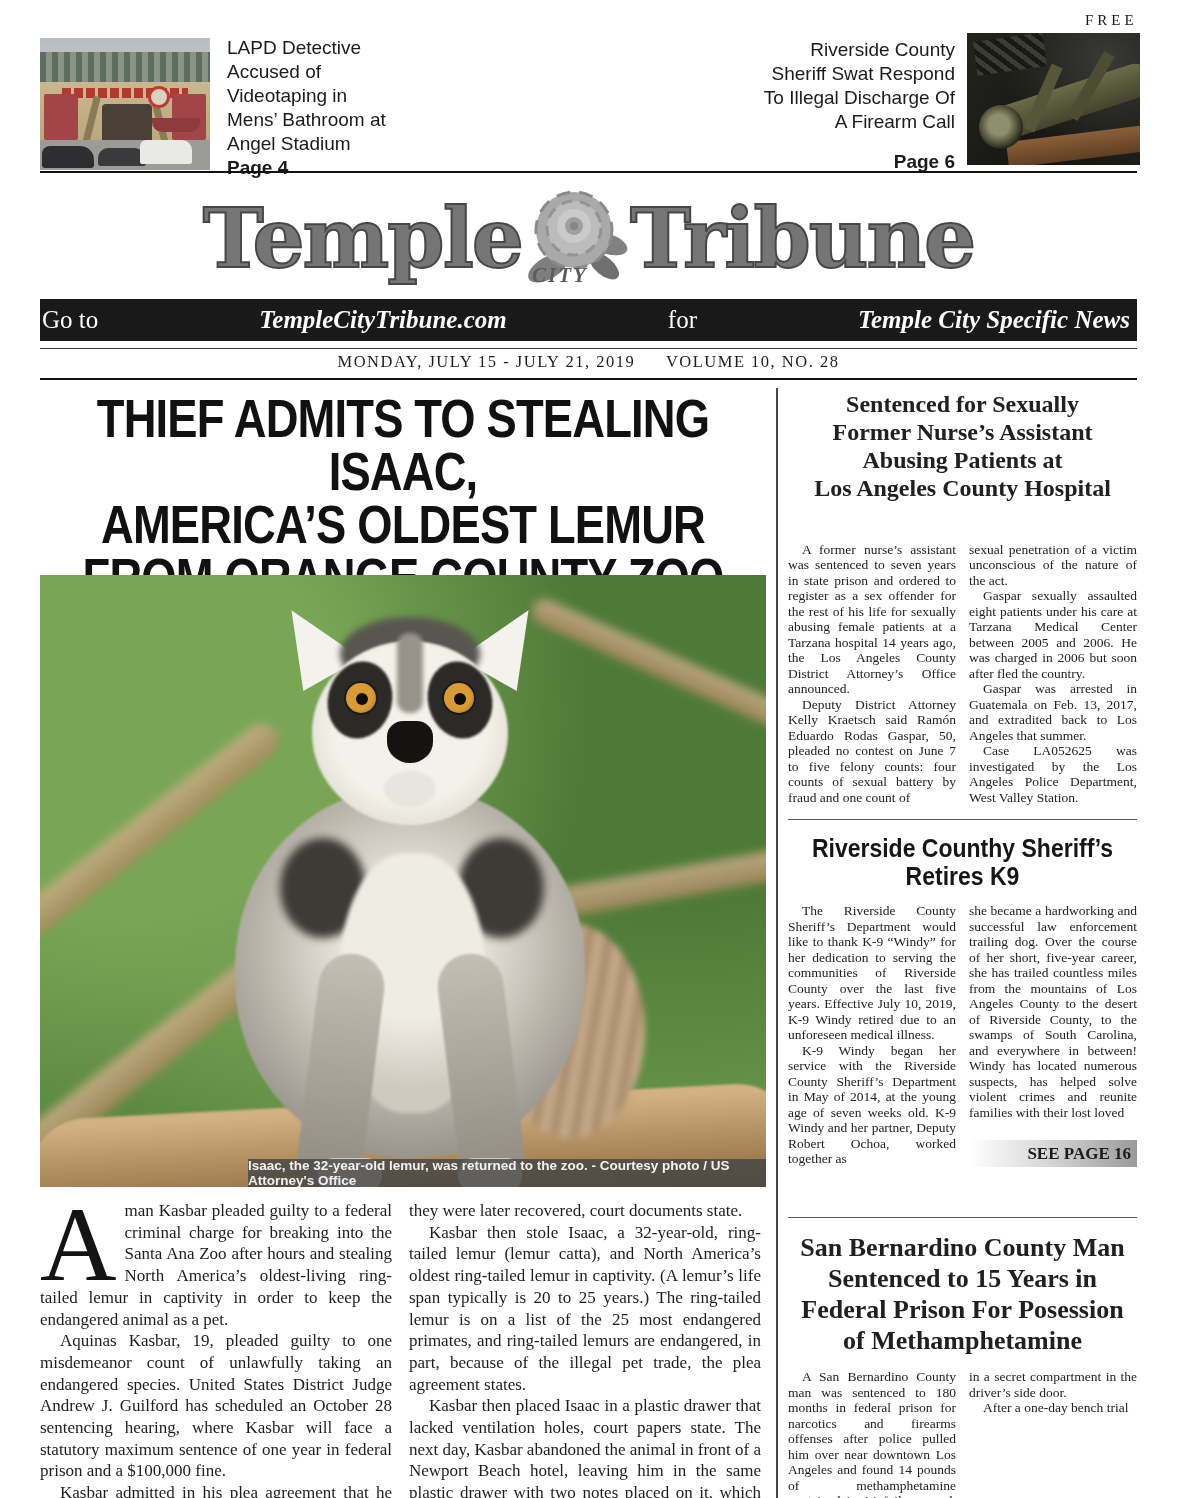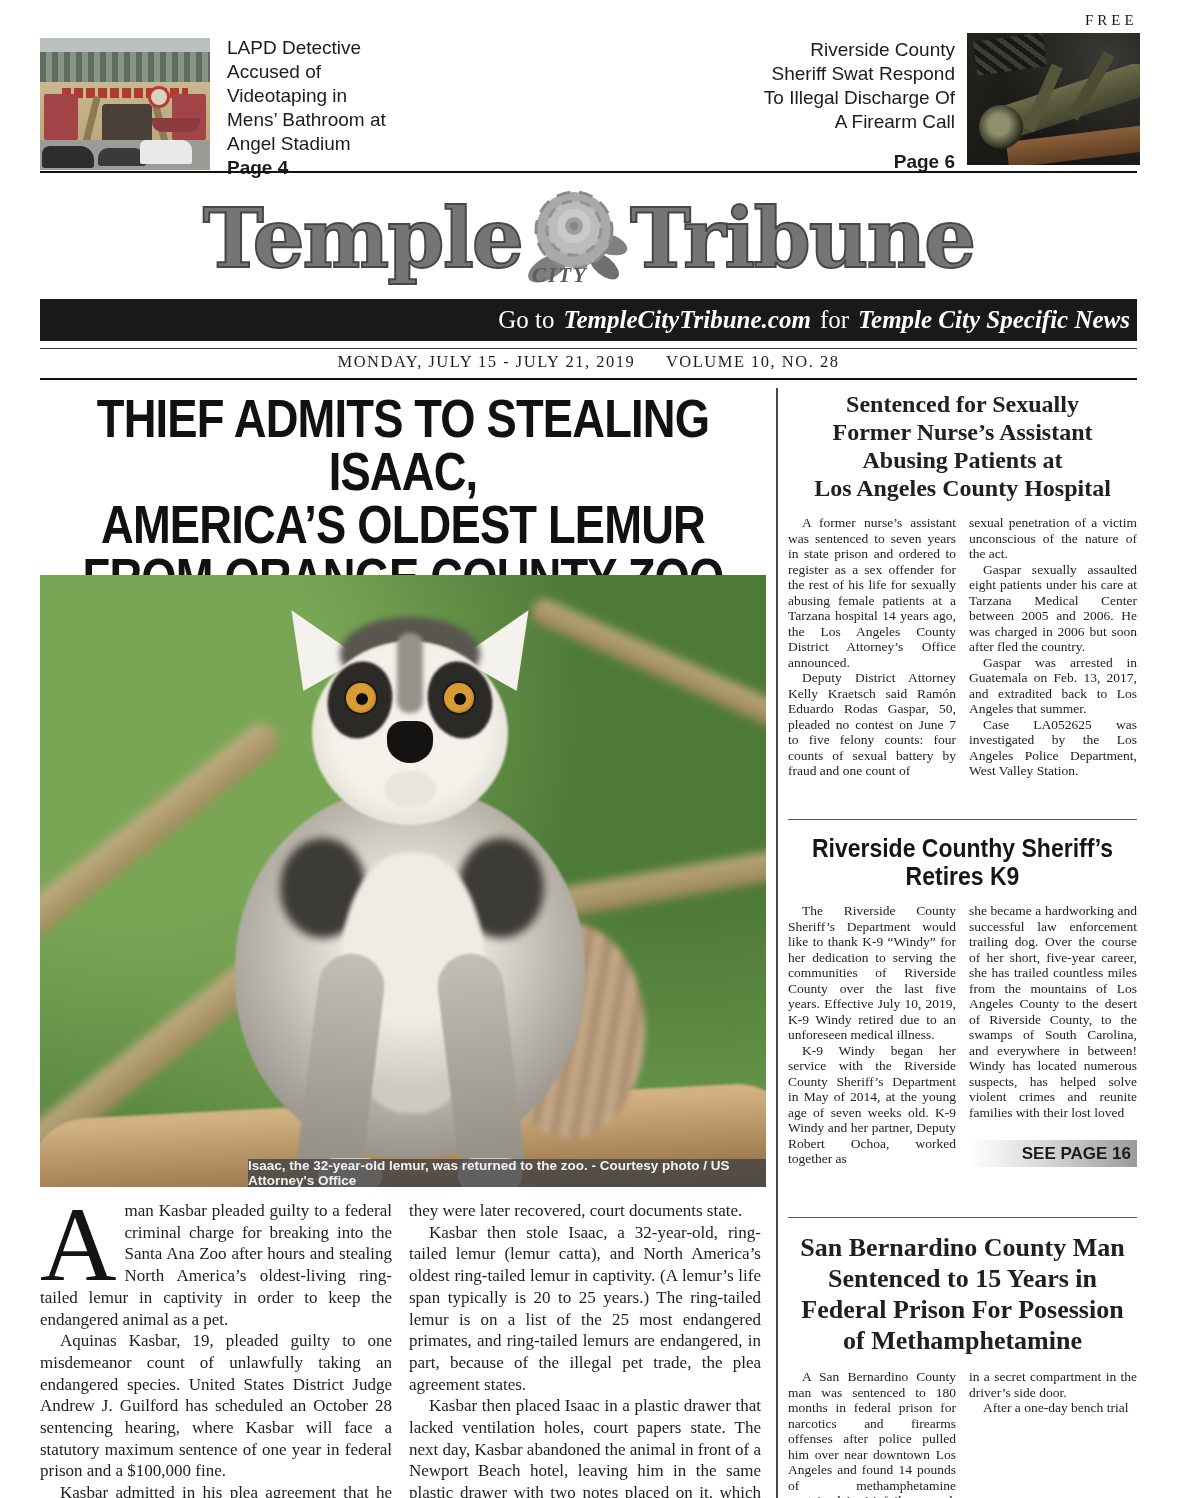"Go to" .banner { justify-content: flex-end -> space-between }
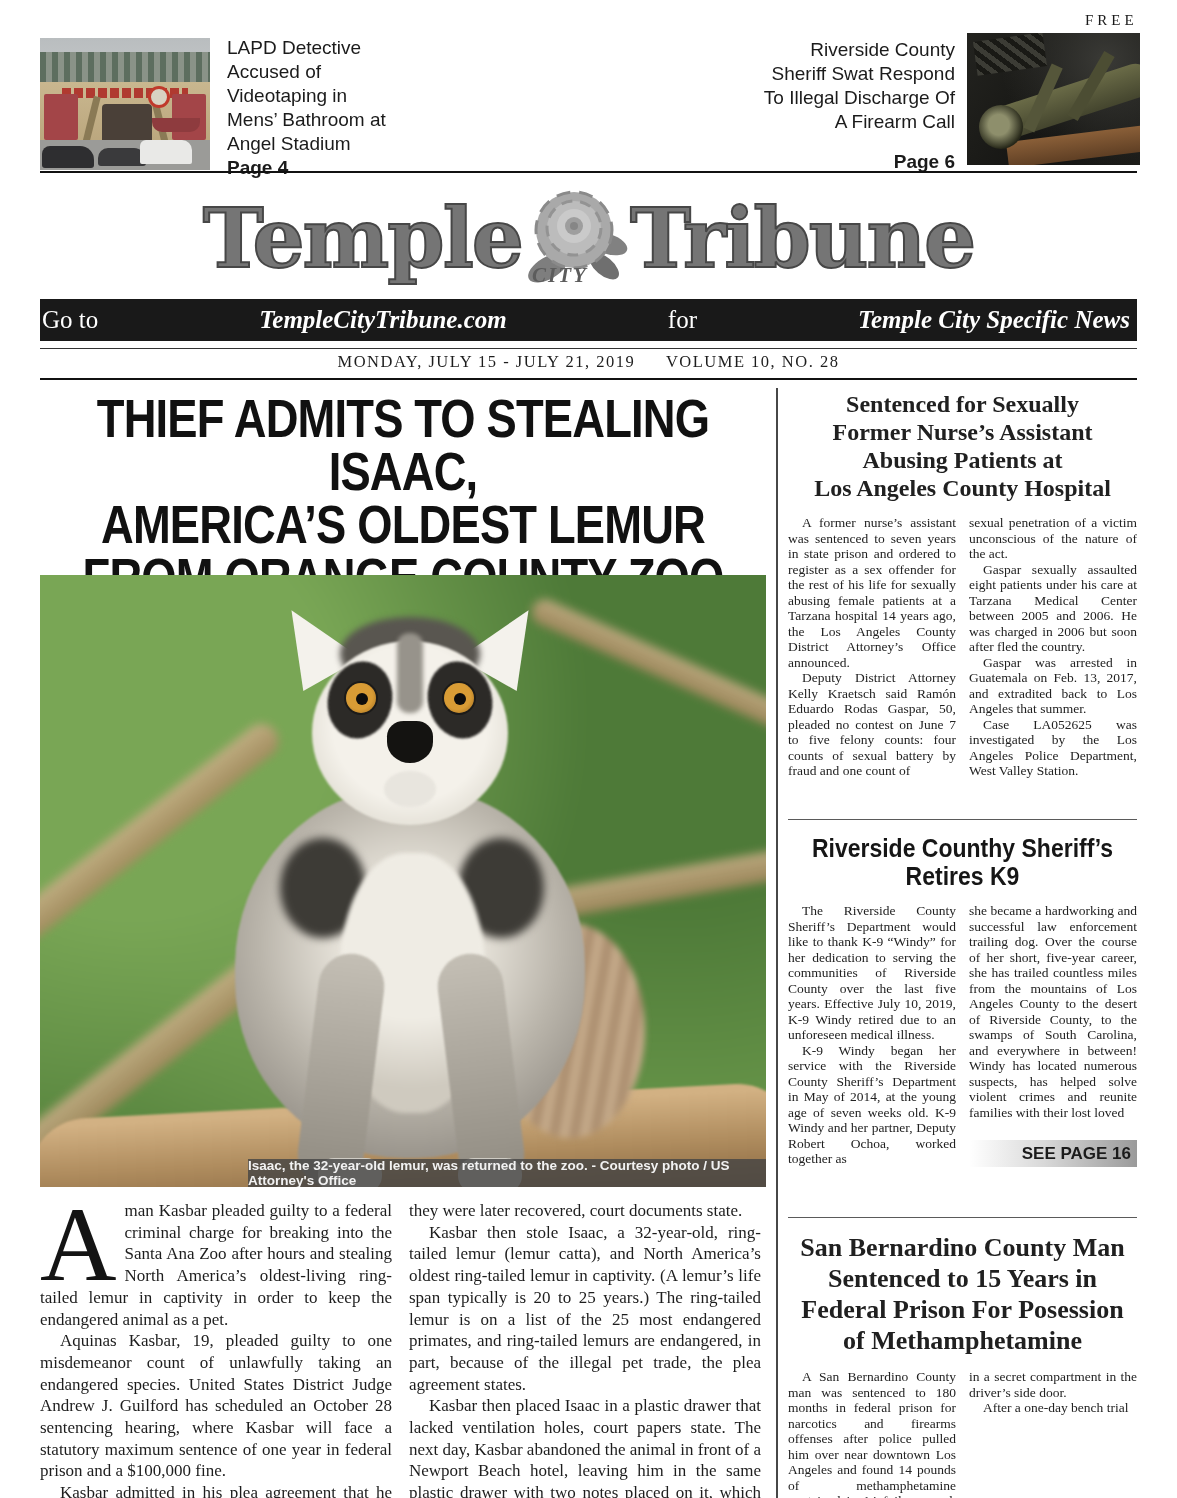"A former nurse’s assistant was" .art-nurse .side-body { align-items: none -> flex-end }
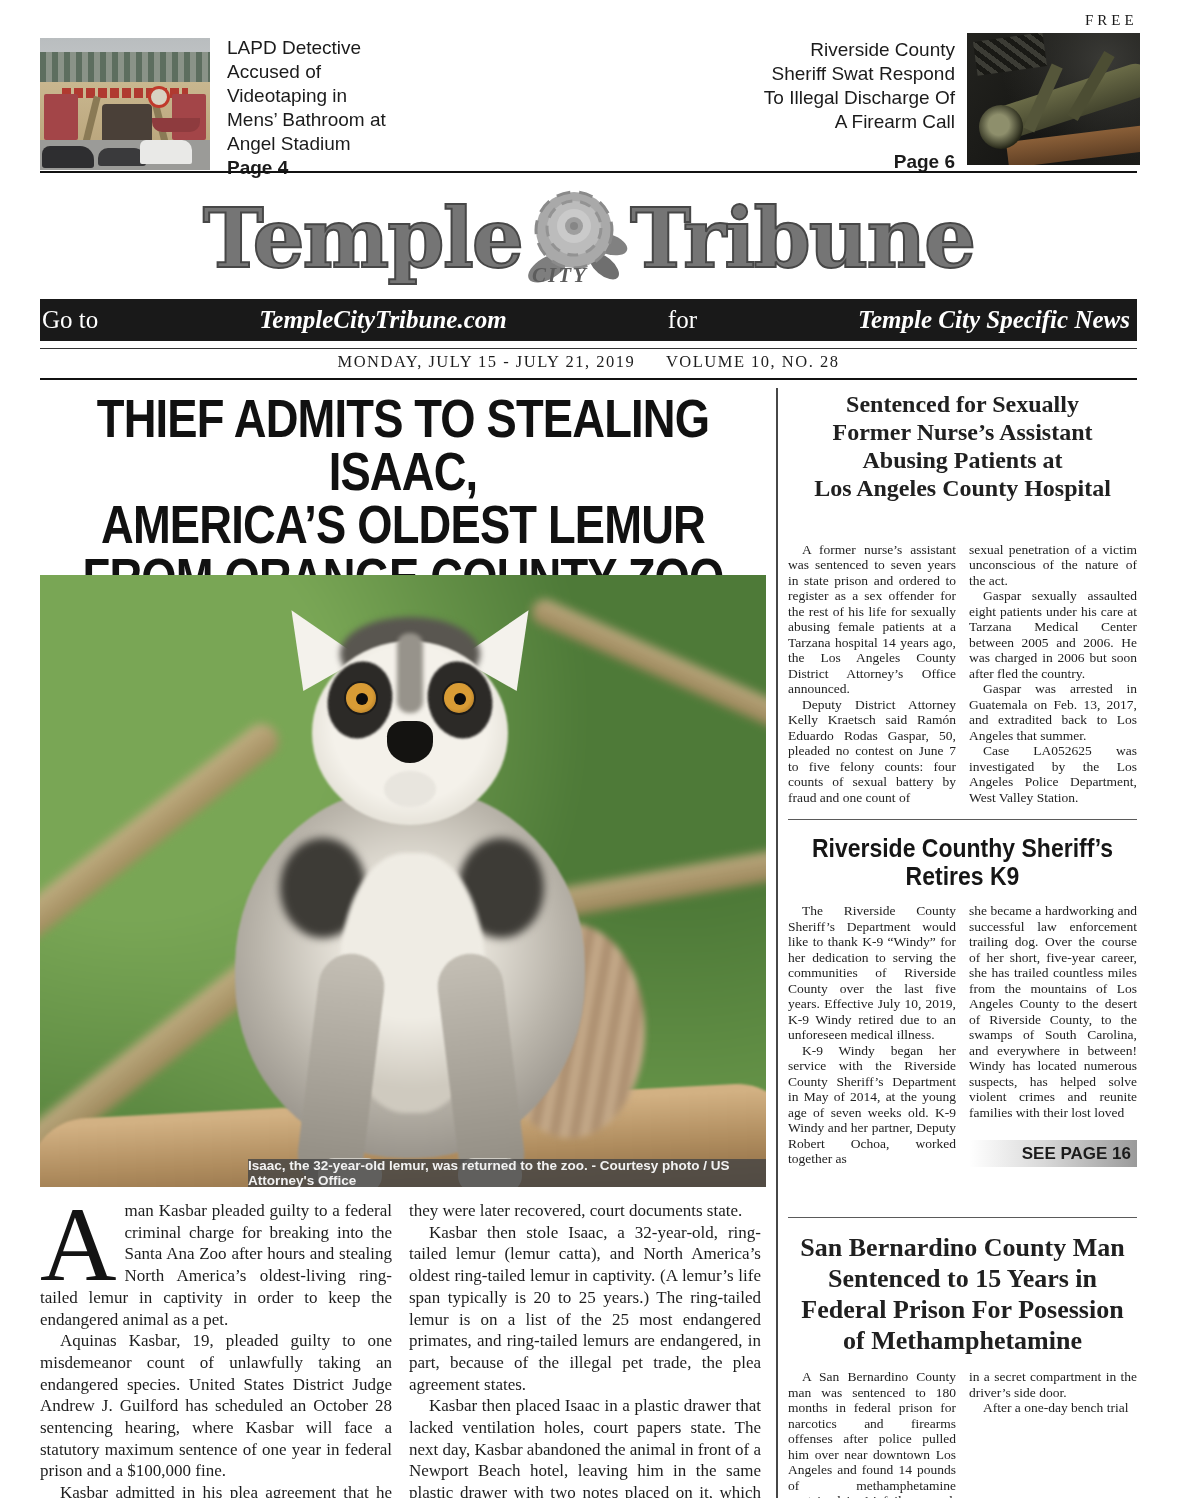"SEE PAGE 16" .side-see { font-family: Liberation Sans, sans-serif -> Liberation Serif, serif }
